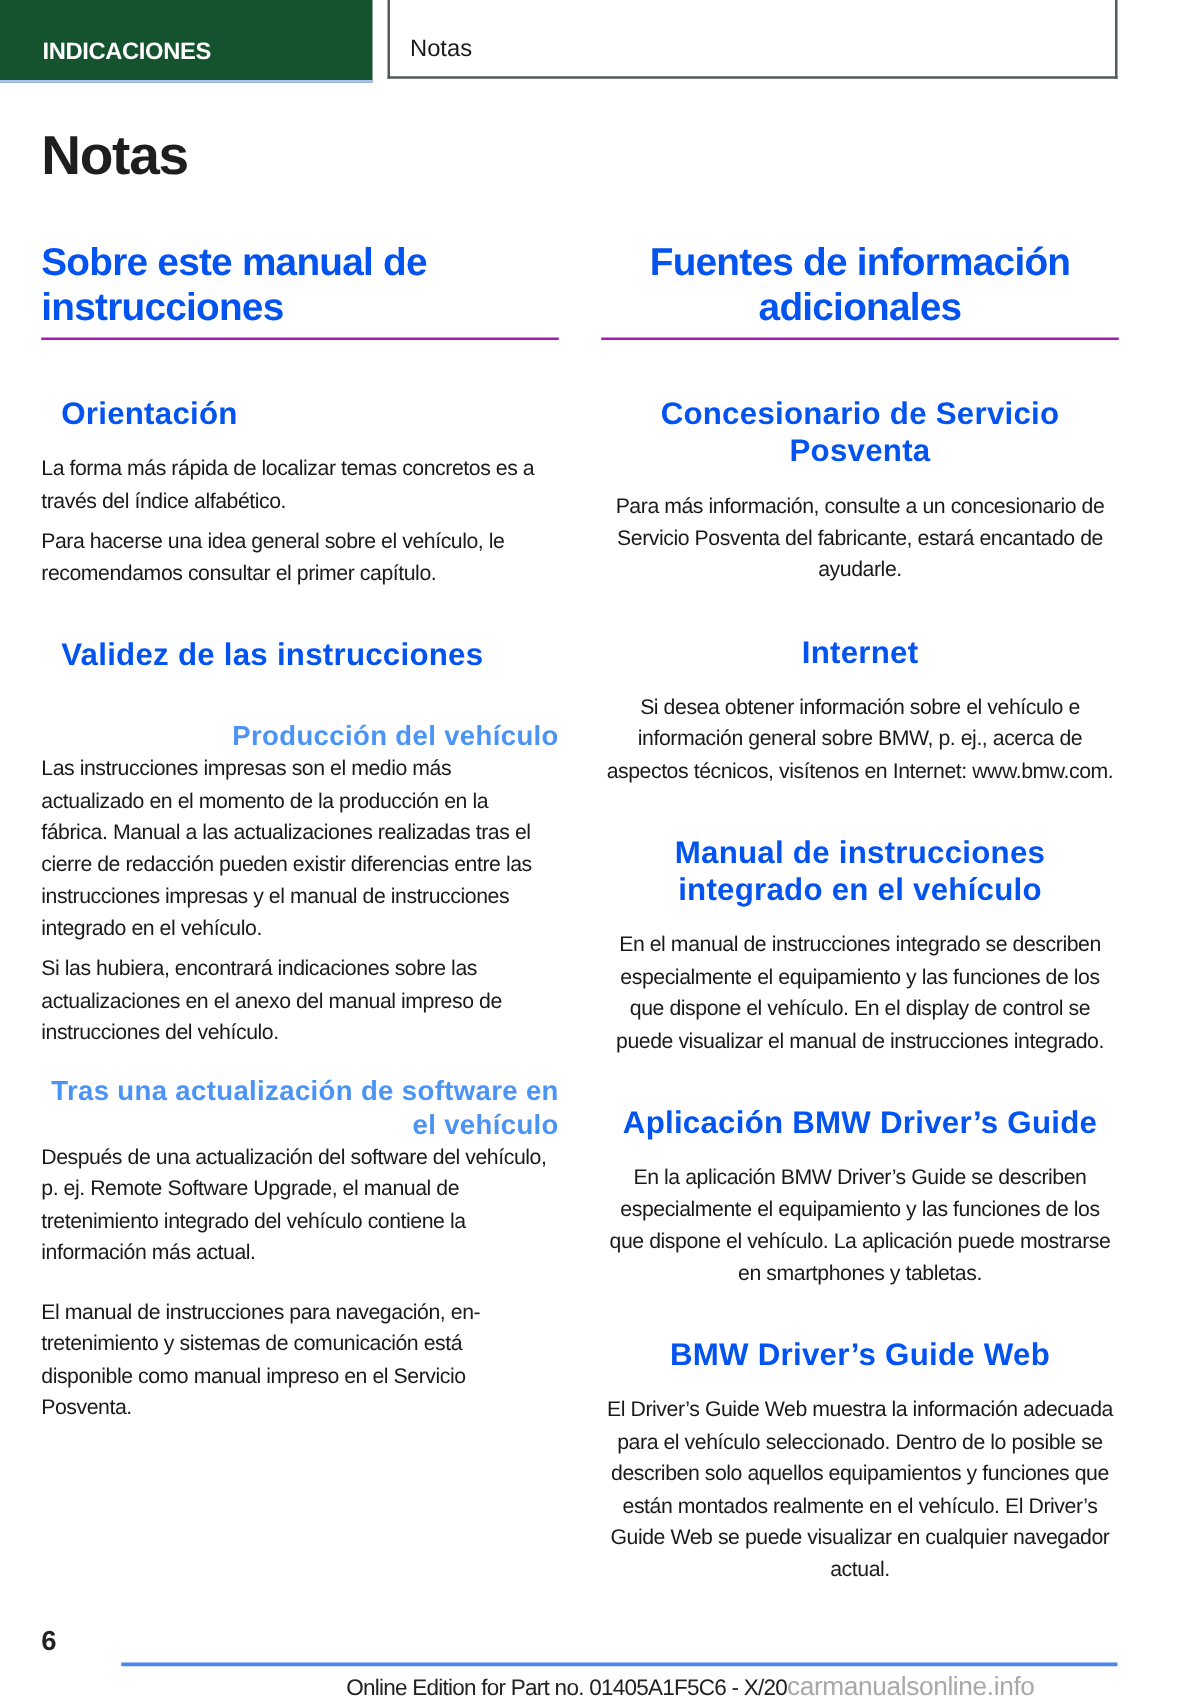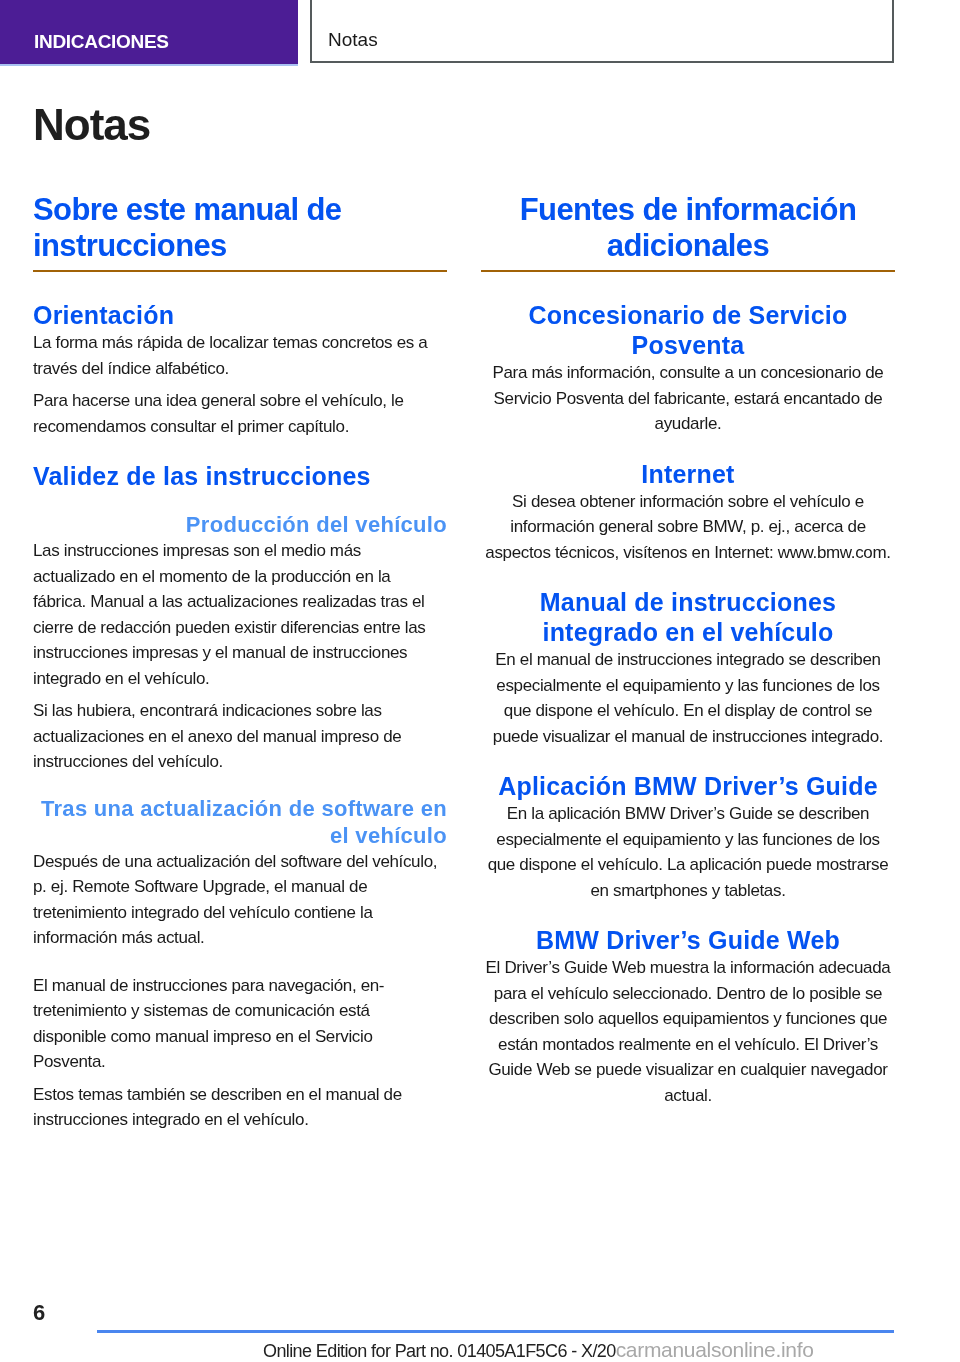"INDICACIONES" .hdr-tab { background: #4c1d95 -> #14532d }
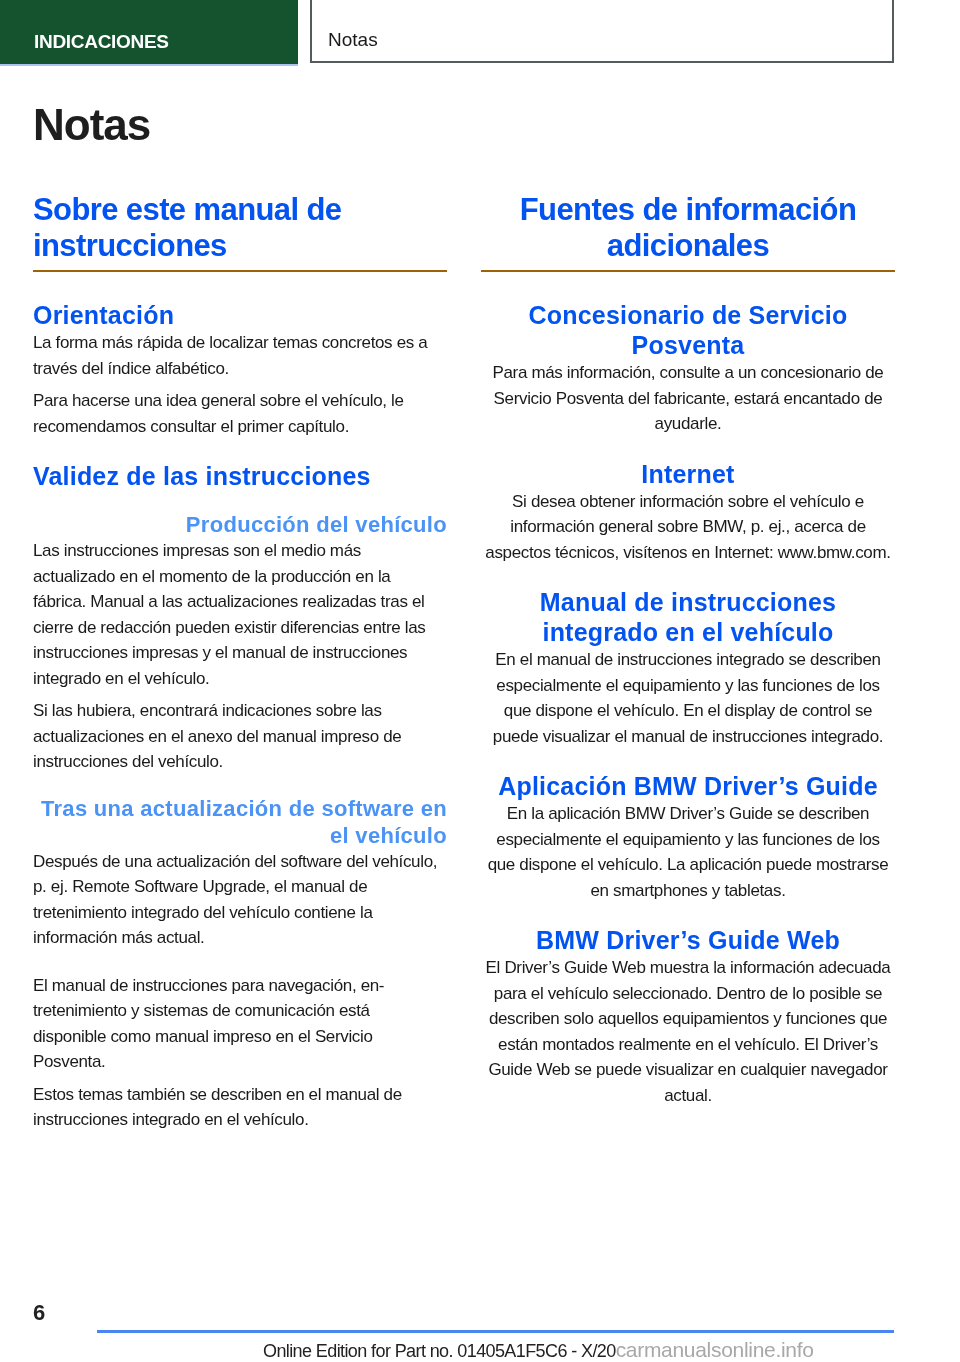"Sobre este manual de instrucciones" .h1 { border-bottom: 2px solid #a16207 -> 2px solid #a21caf }
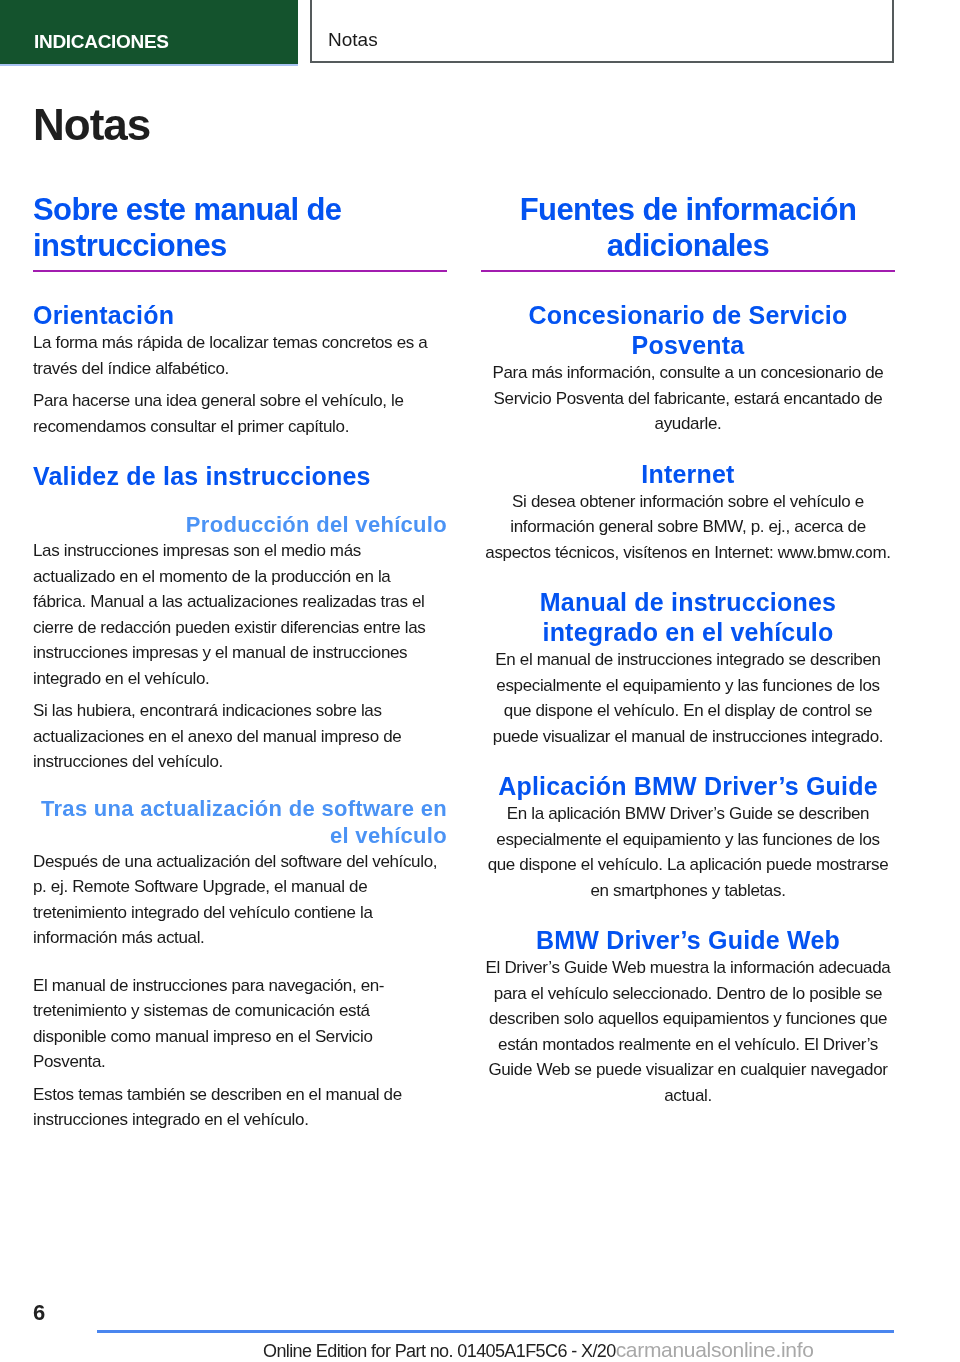"Orientación" .h2 { margin: 0 -> 16px }
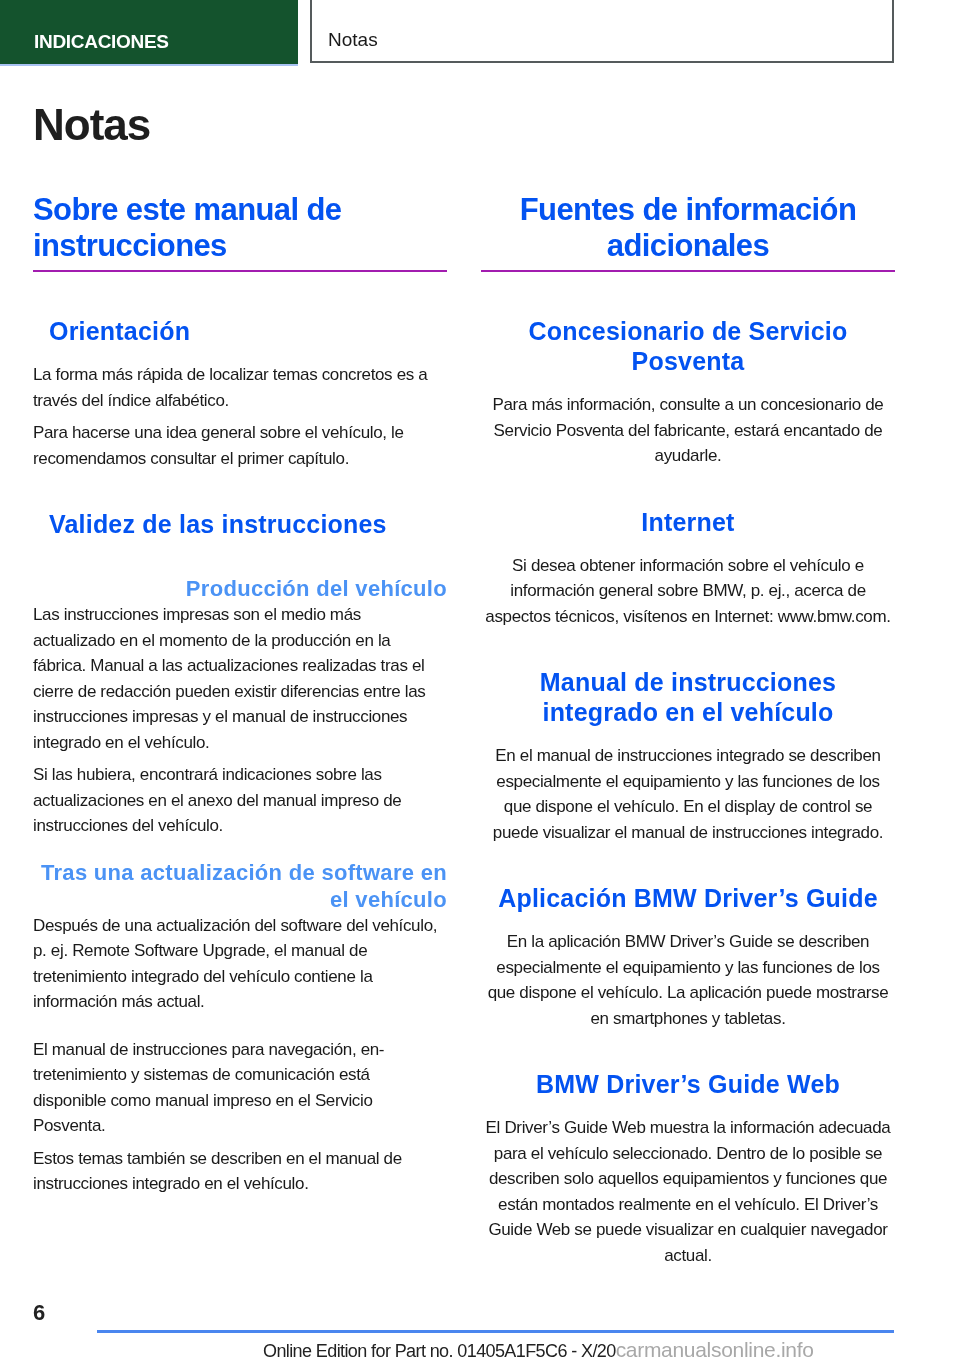"Estos temas también se describen" p { html: <p>Estos temas también se describen en el manual de instrucciones integrado en el vehículo.</p> -> none }
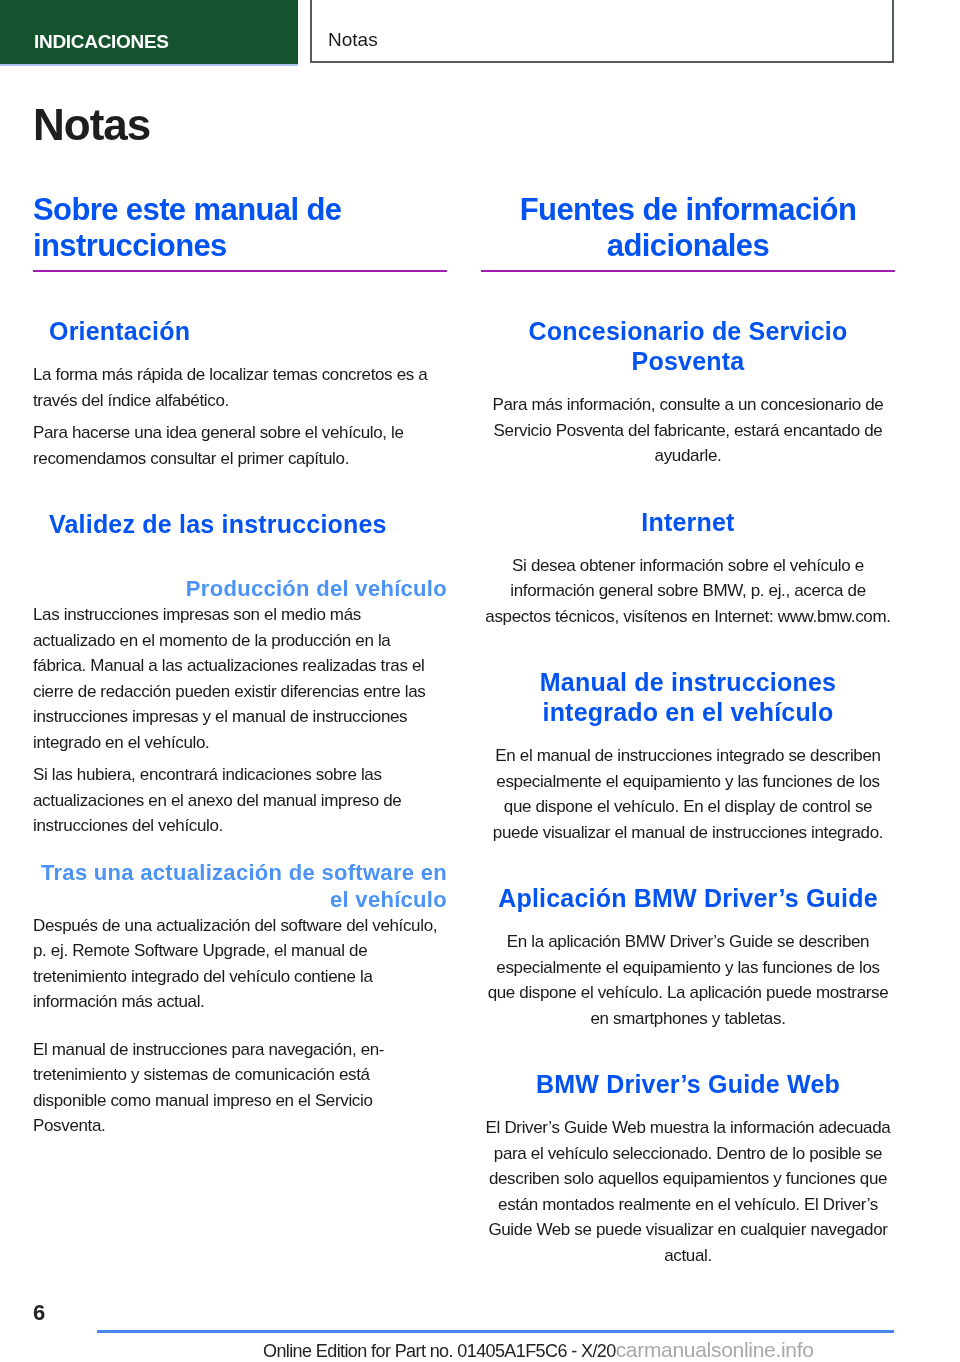"Online Edition for Part no." .footer-text { left: 263px -> 277px }
